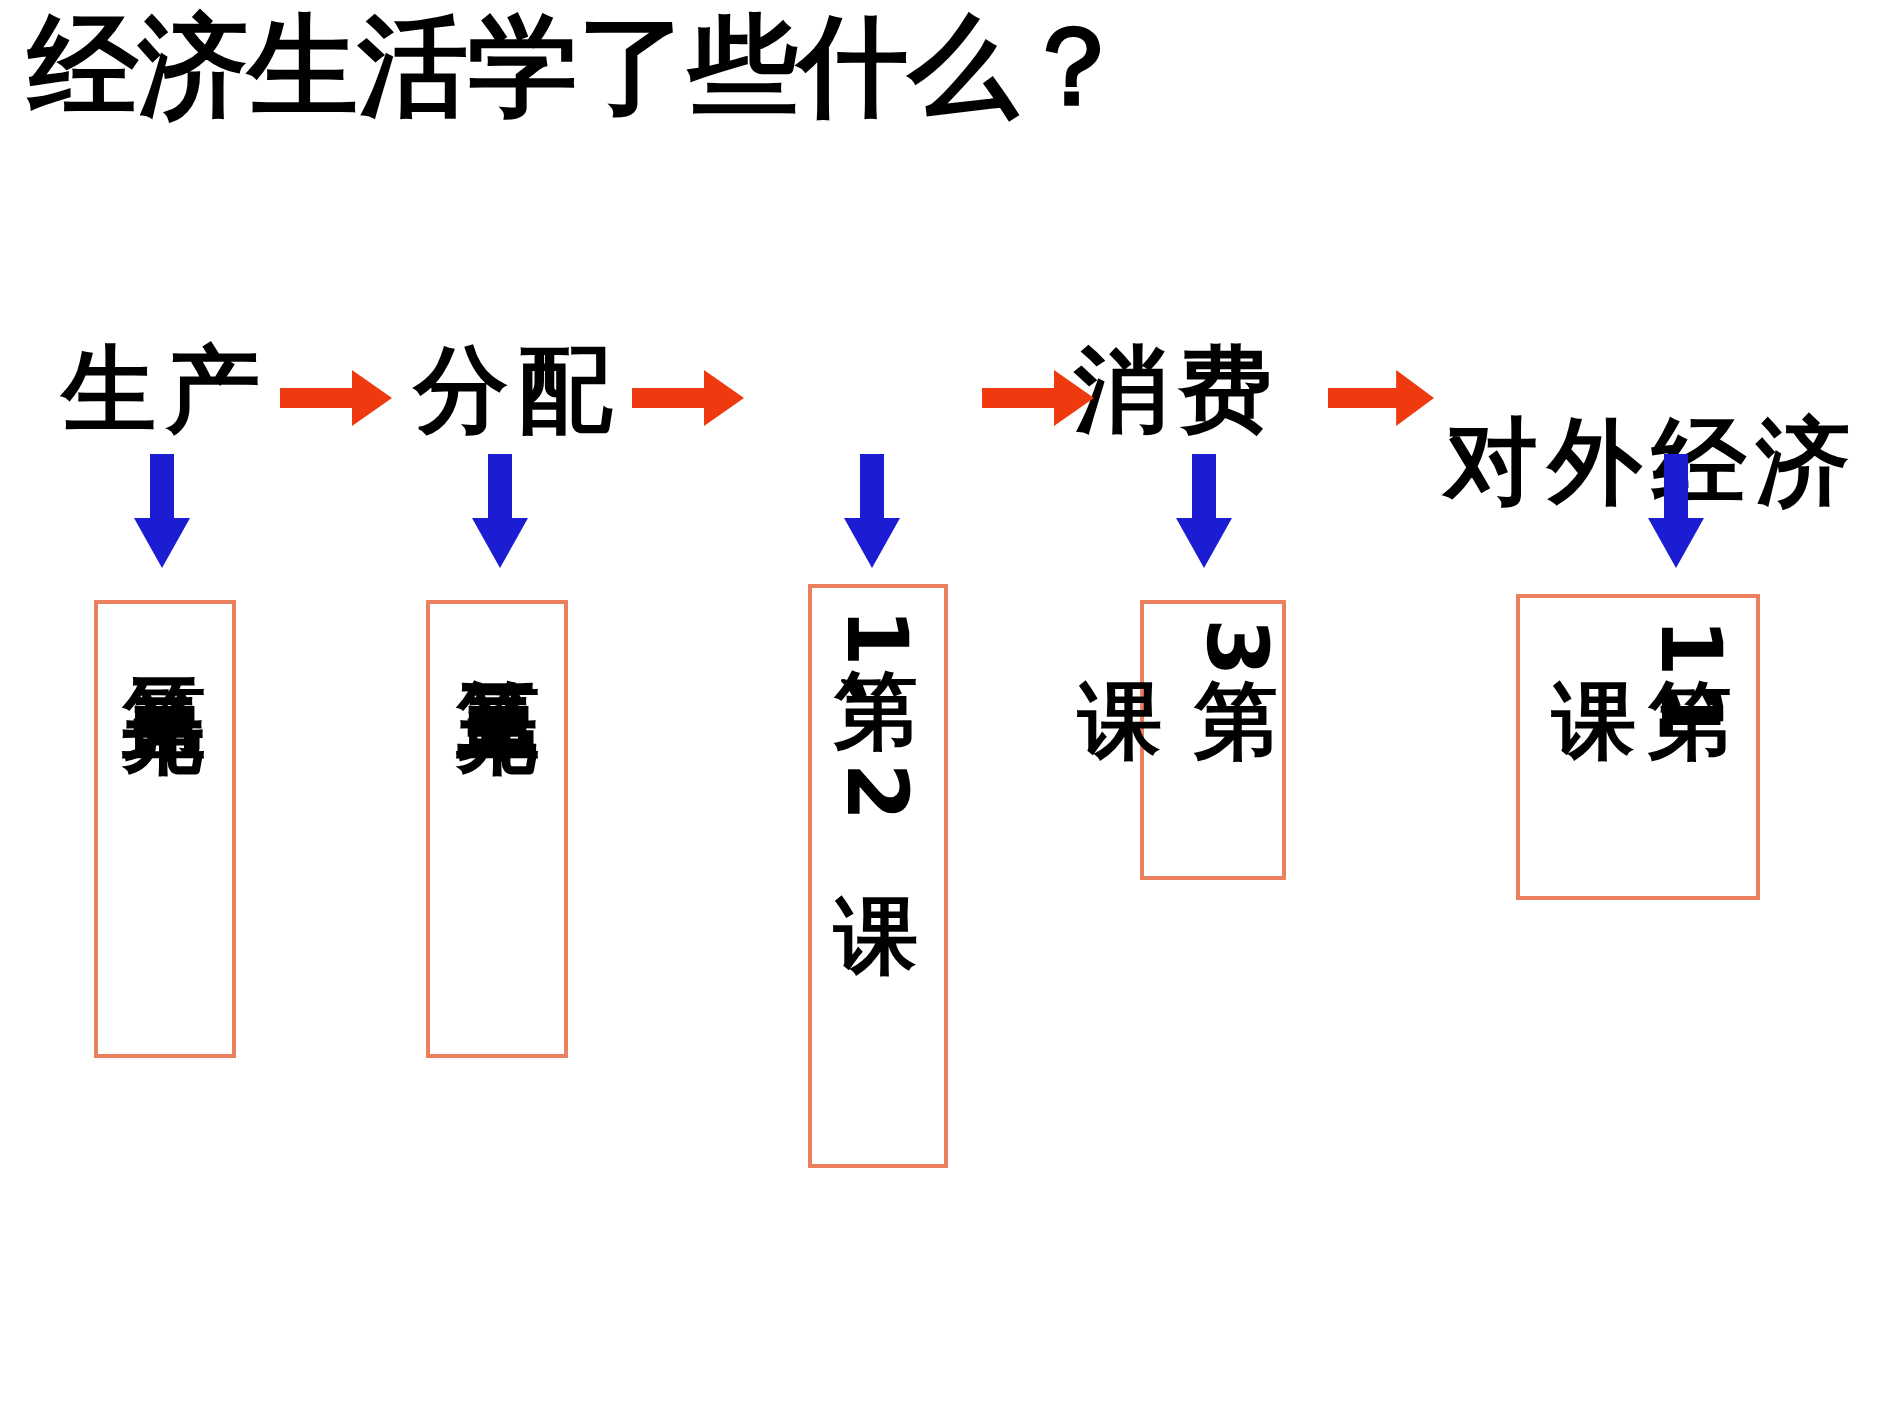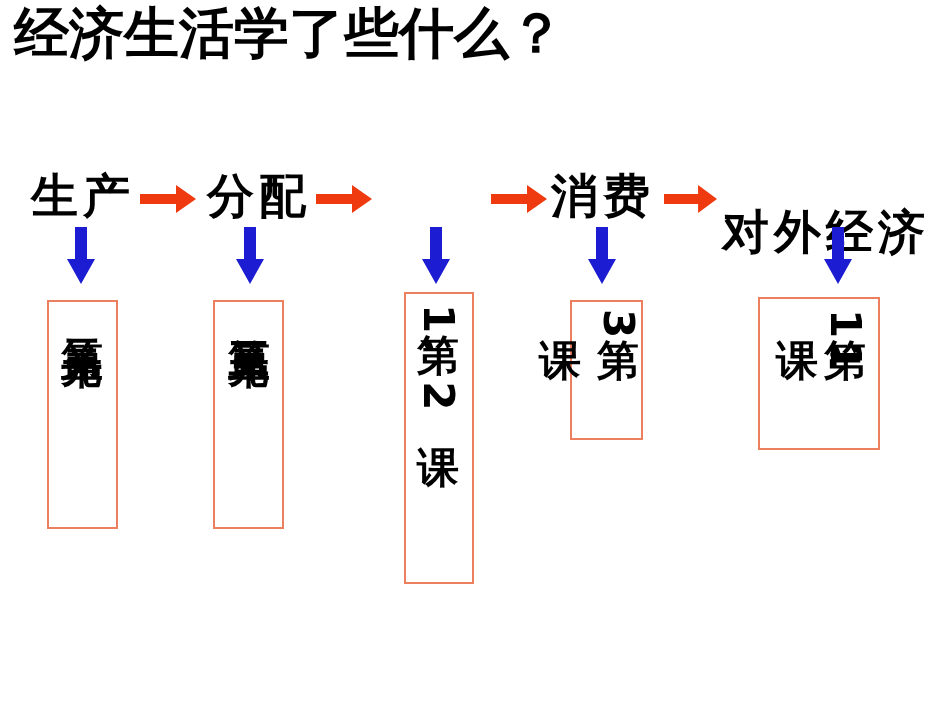"消费" .n3 { left: 551px -> 537px }
